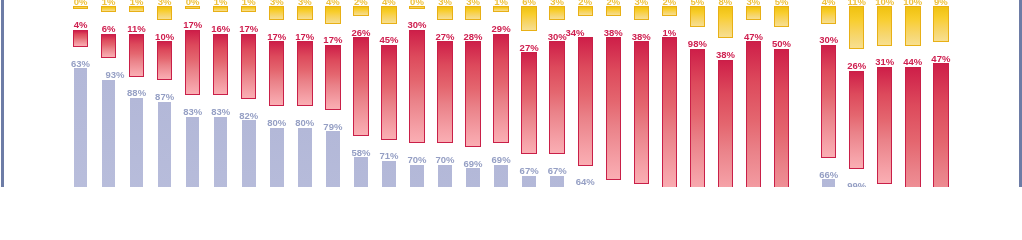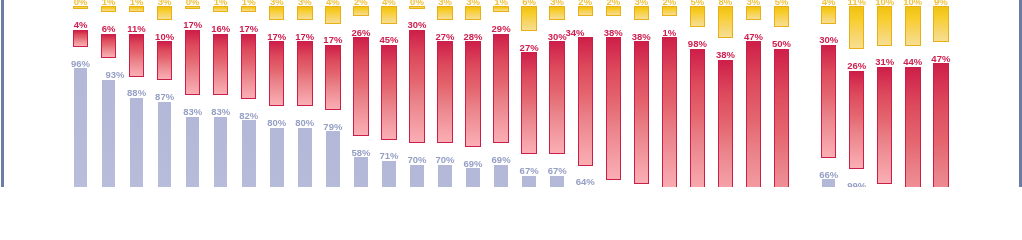"96%" i.lbl { text: 96% -> 63% }
